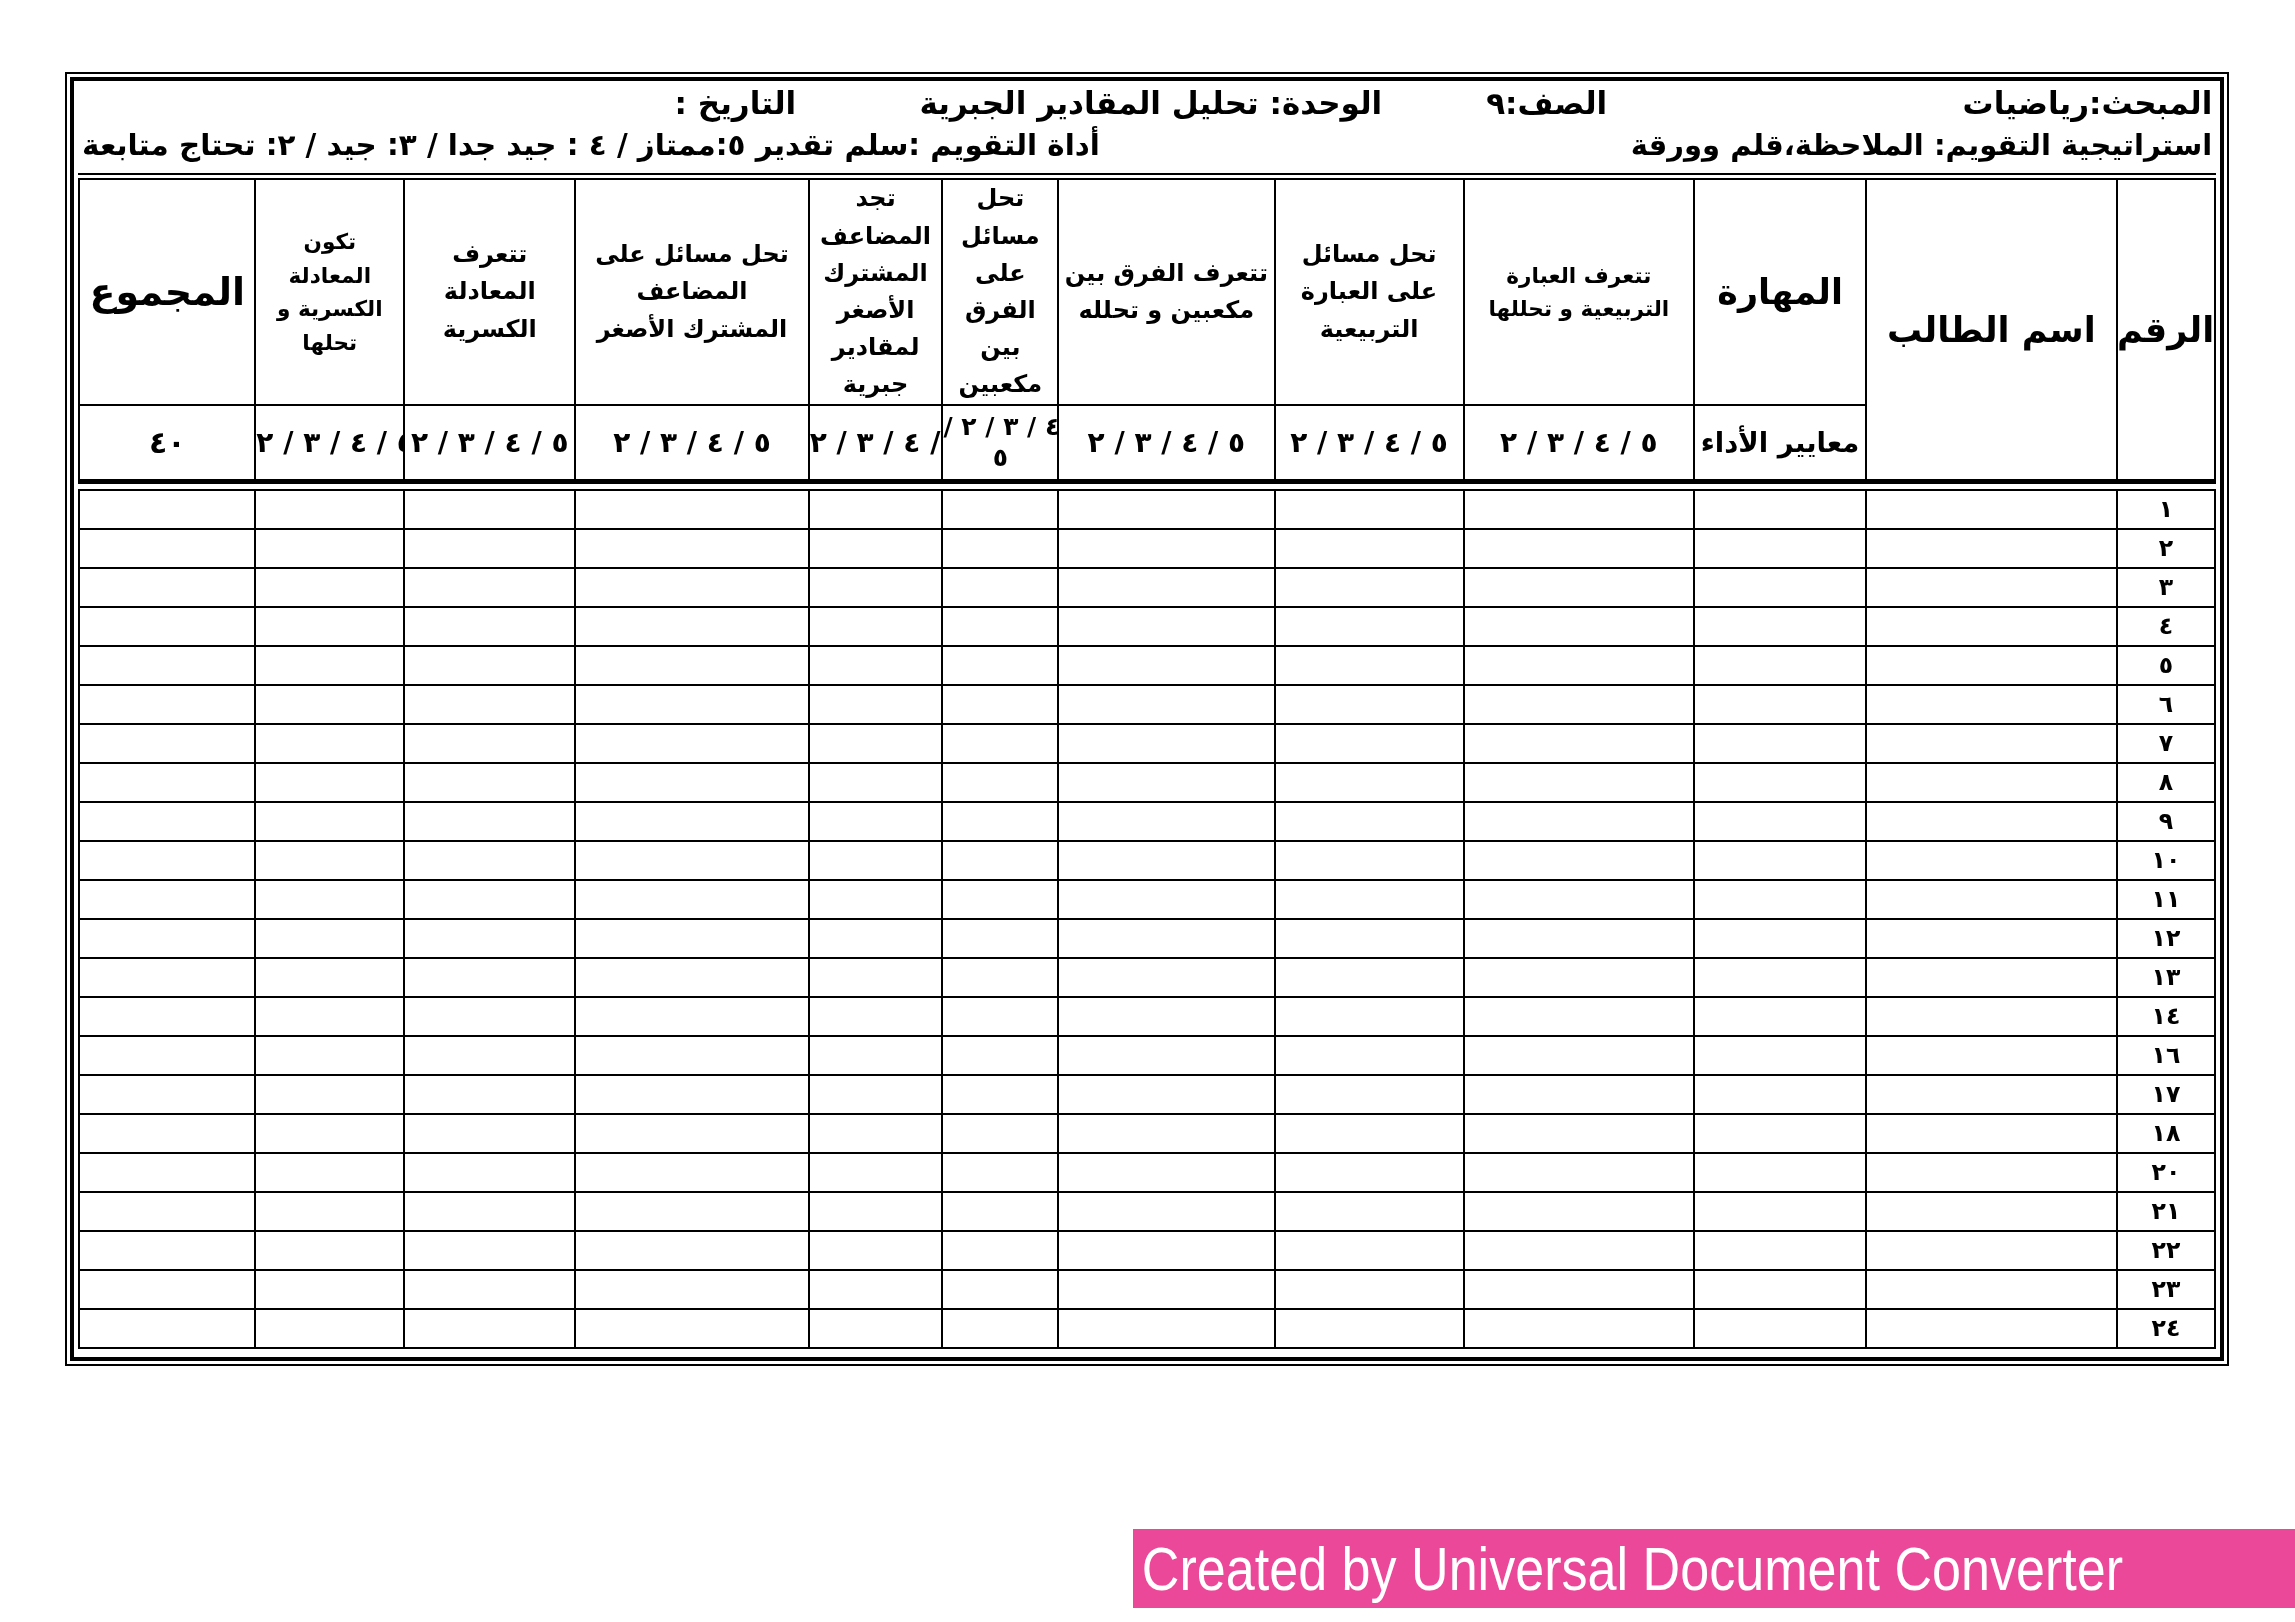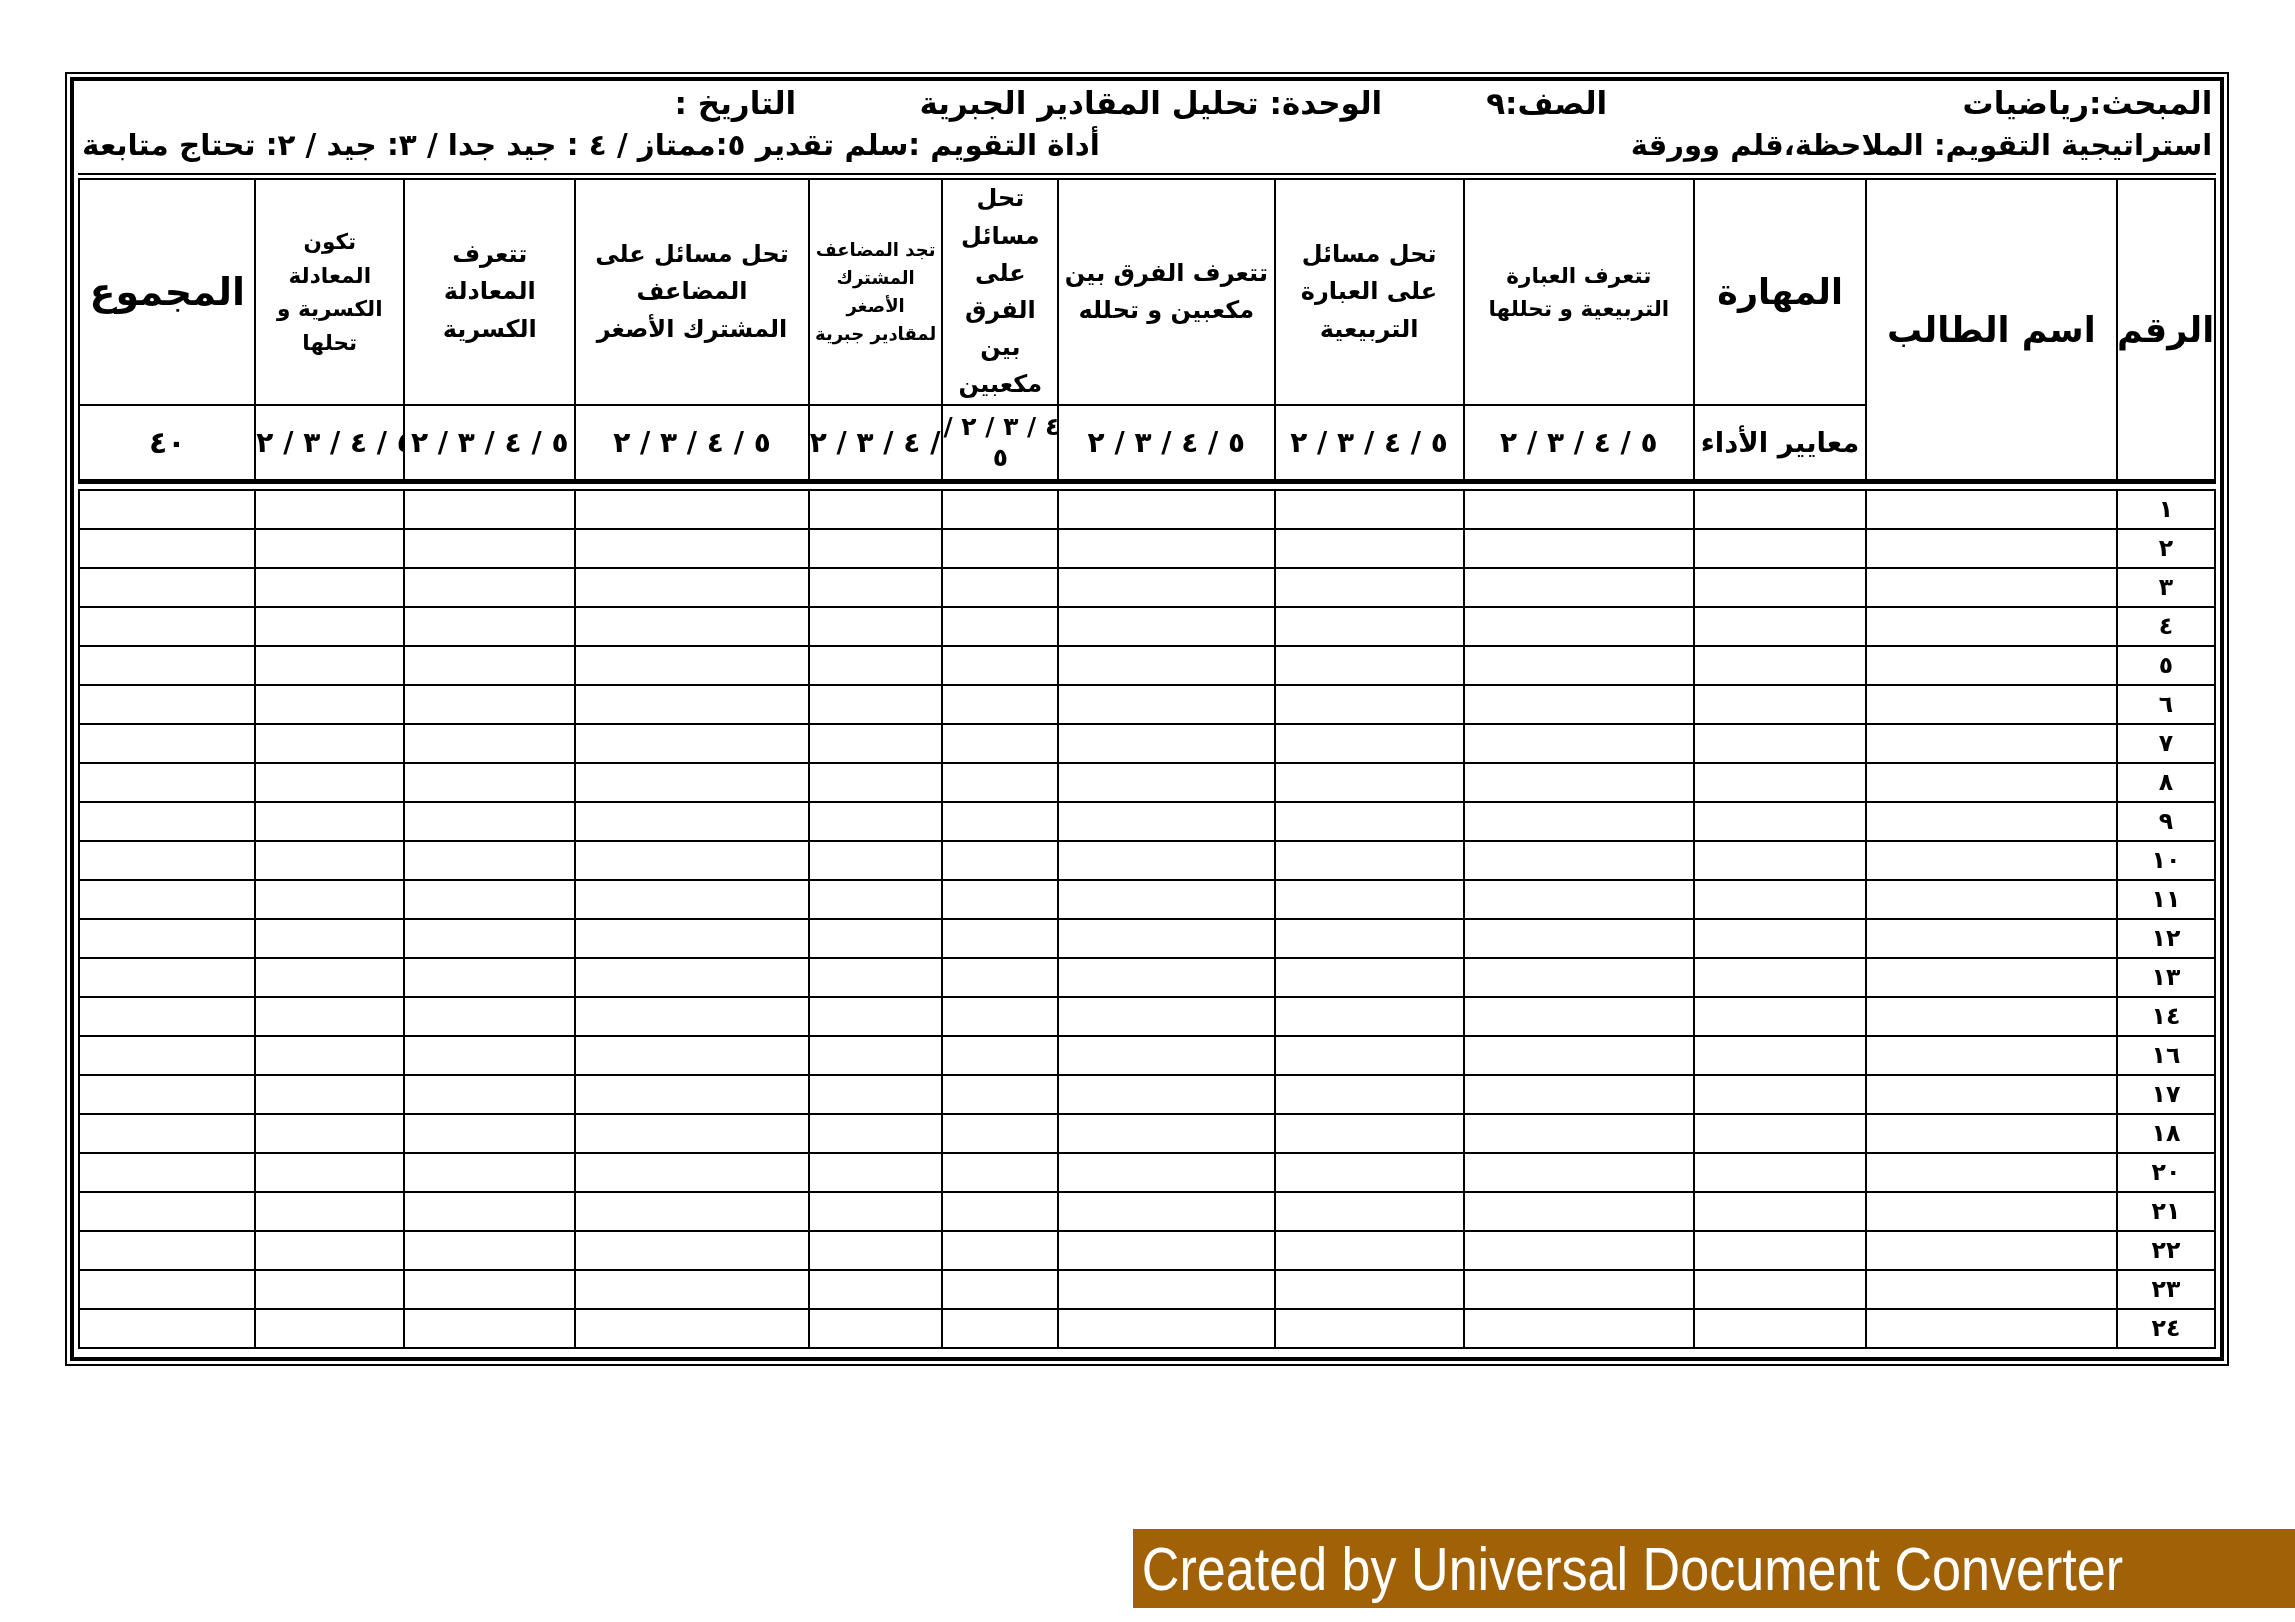"تجد المضاعف المشترك الأصغر لمقادير" .c-sk.sk4 { font-size: 18px -> 24px }
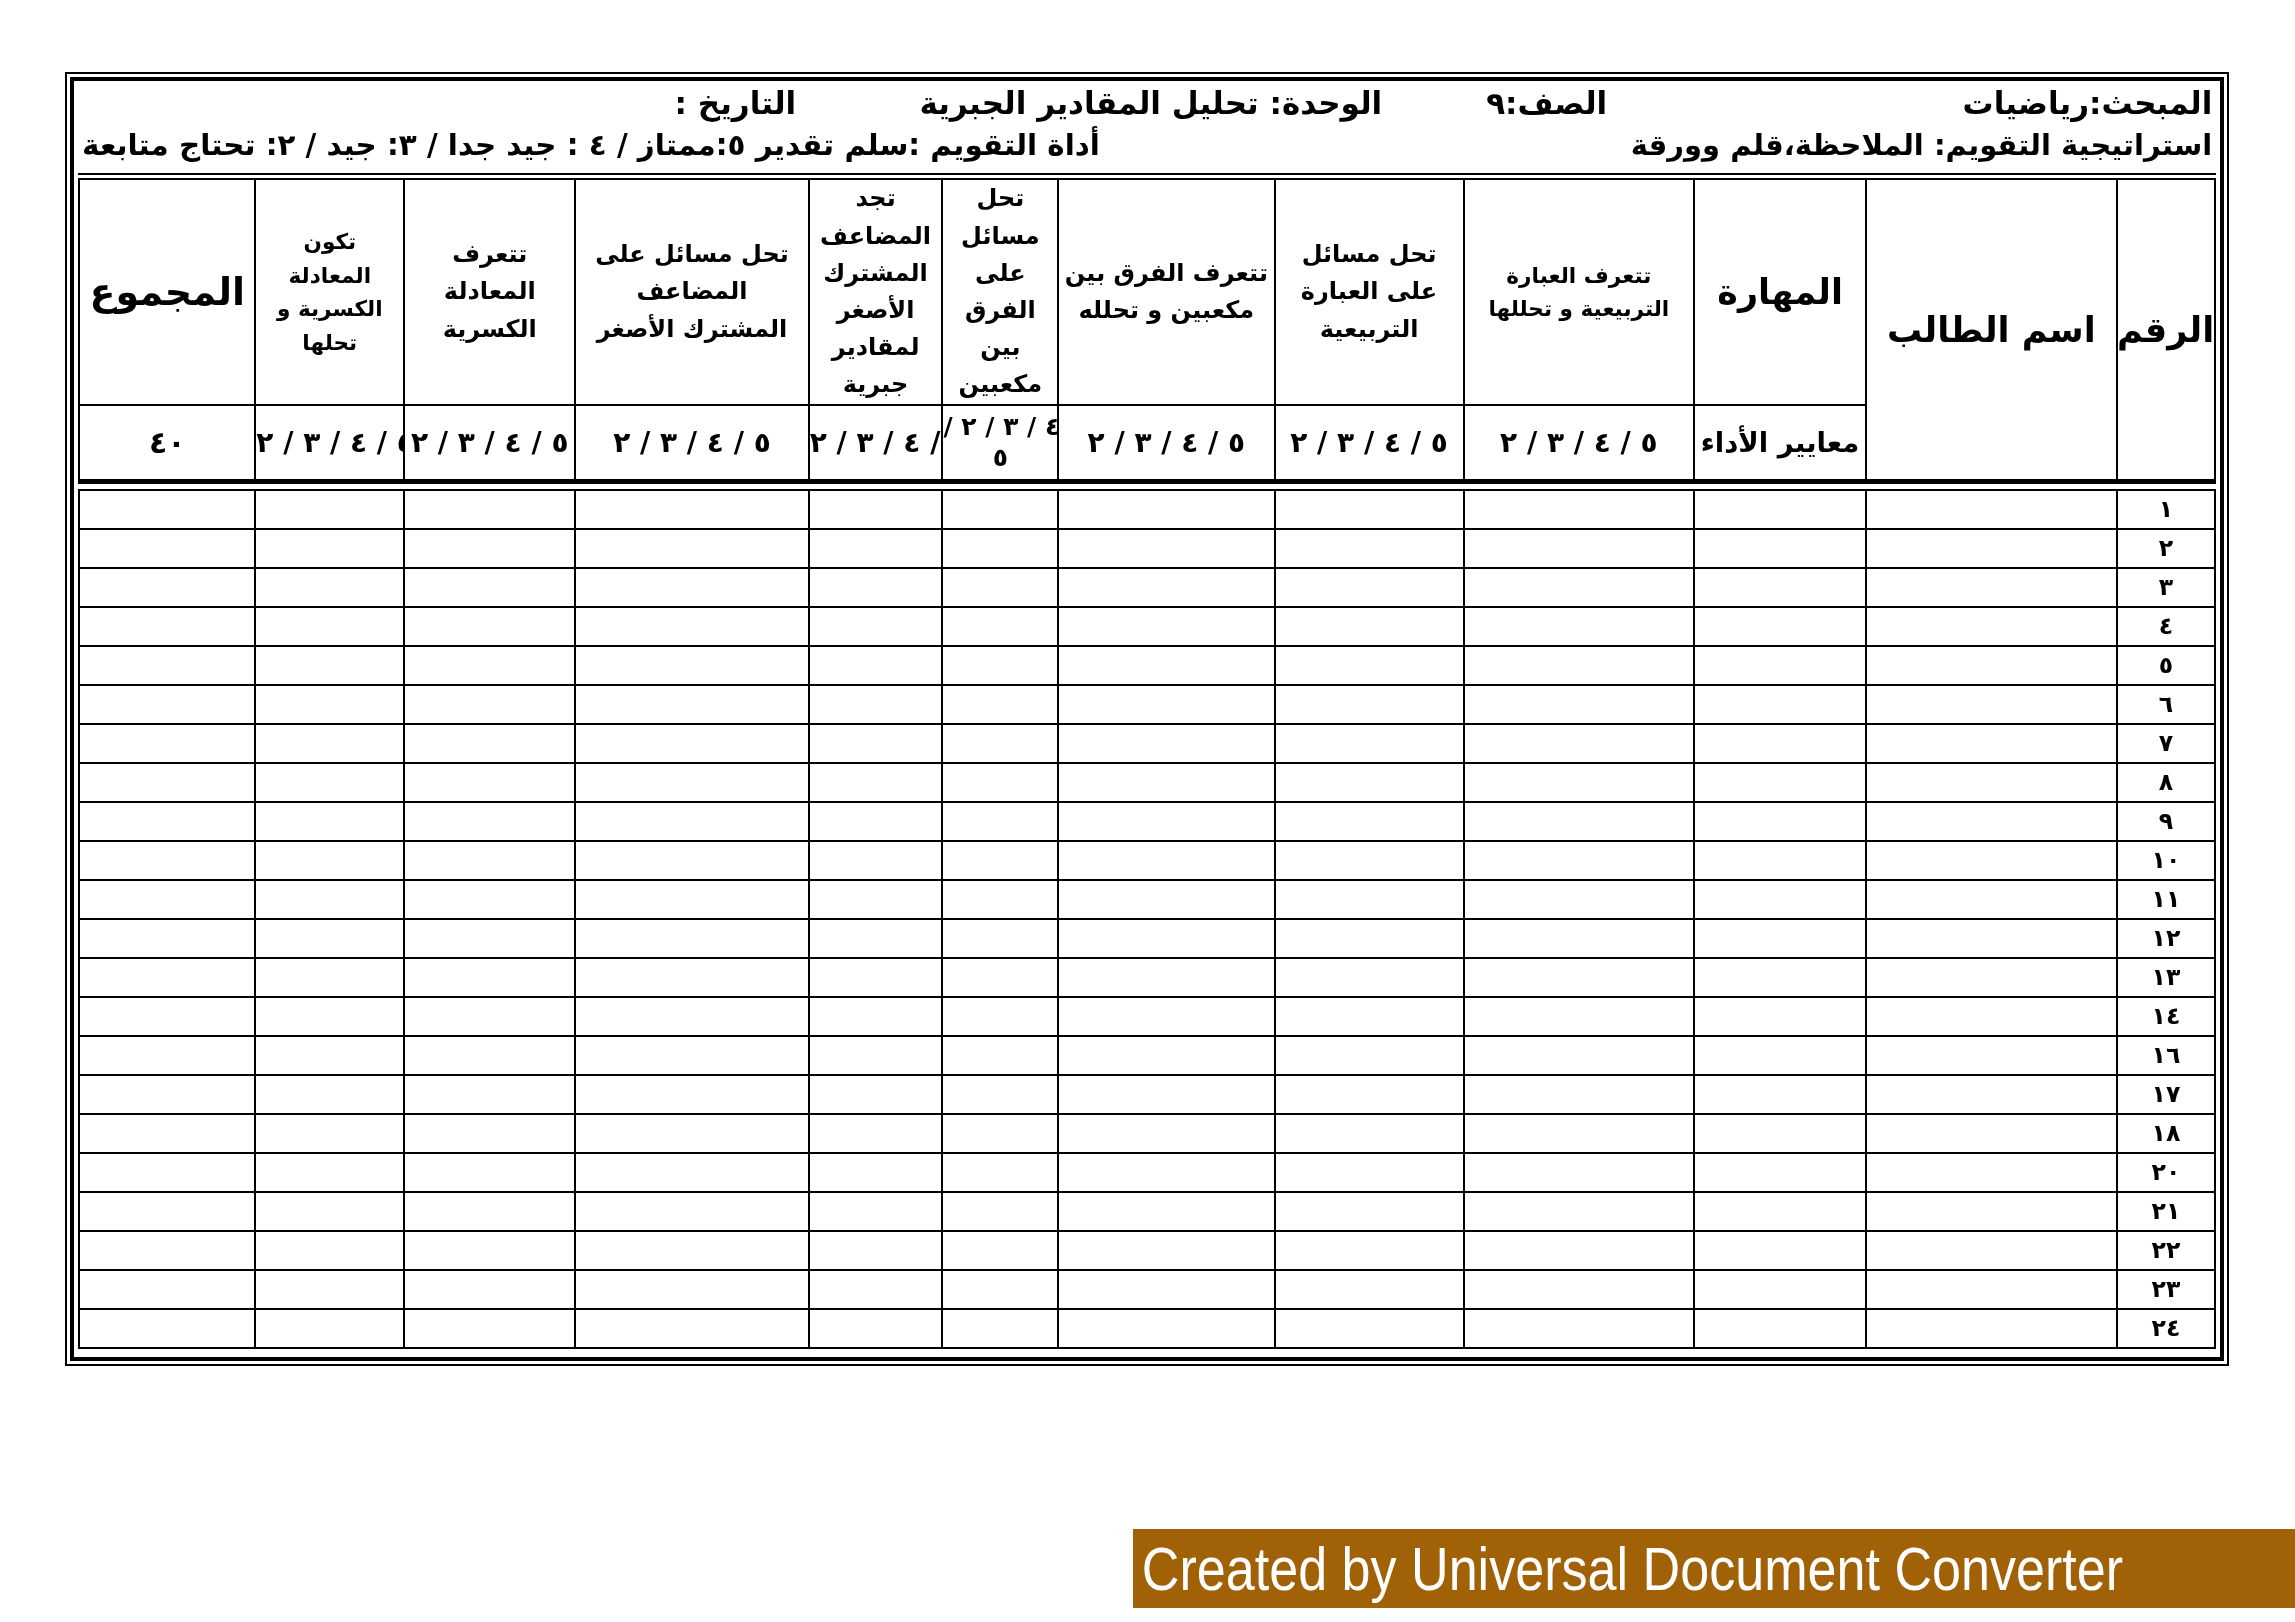"Created by Universal Document Converter" div.watermark { background: #a16207 -> #ec4899 }
